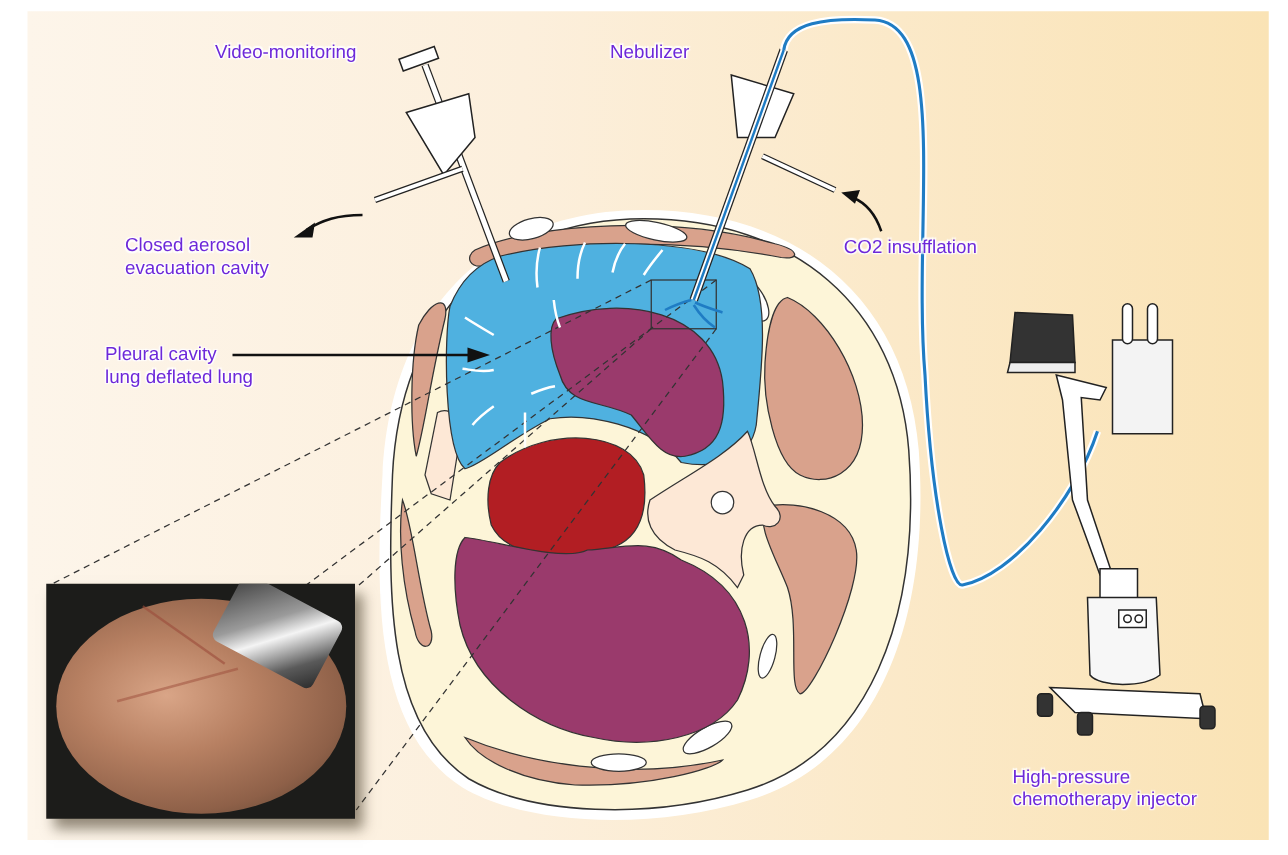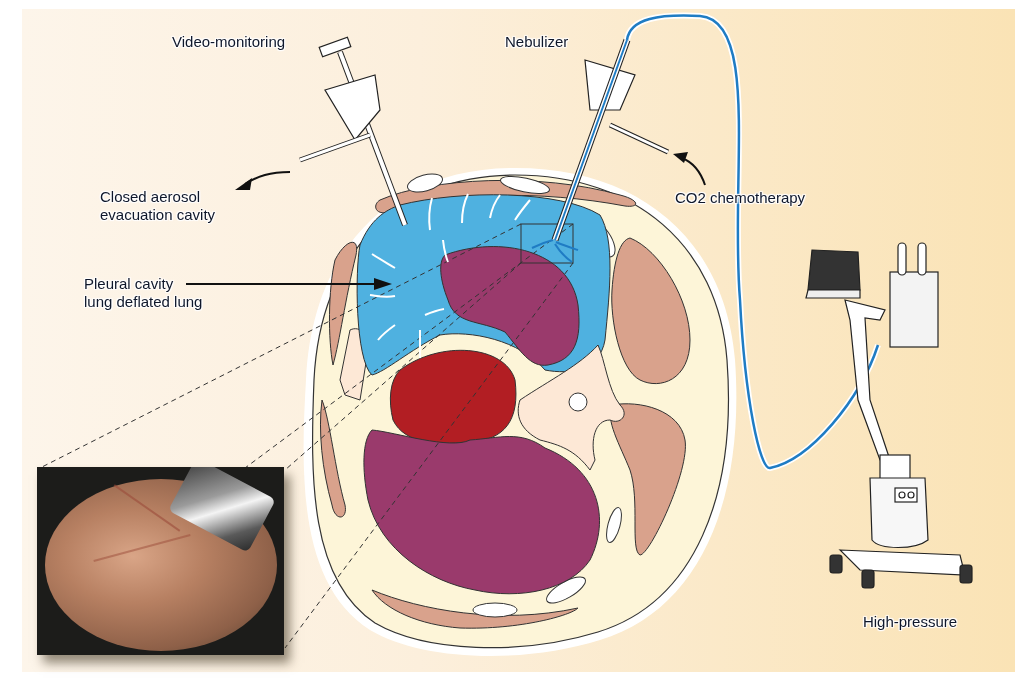"Video-monitoring" .lbl { color: #0f172a -> #6d28d9 }
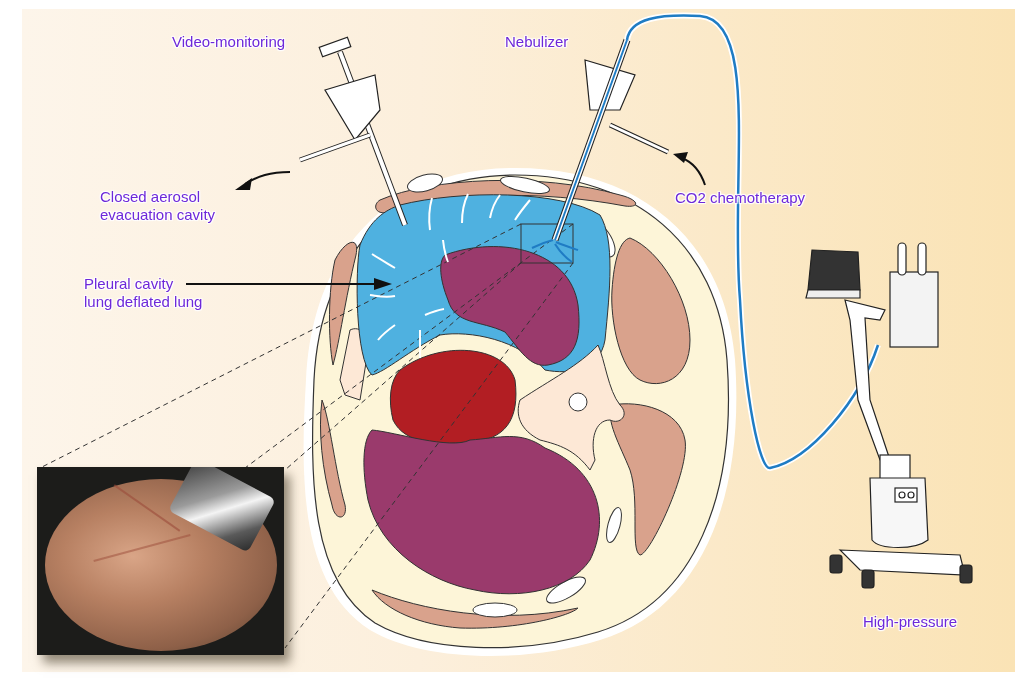"Nebulizer" div.lbl { left: 505px -> 488px }
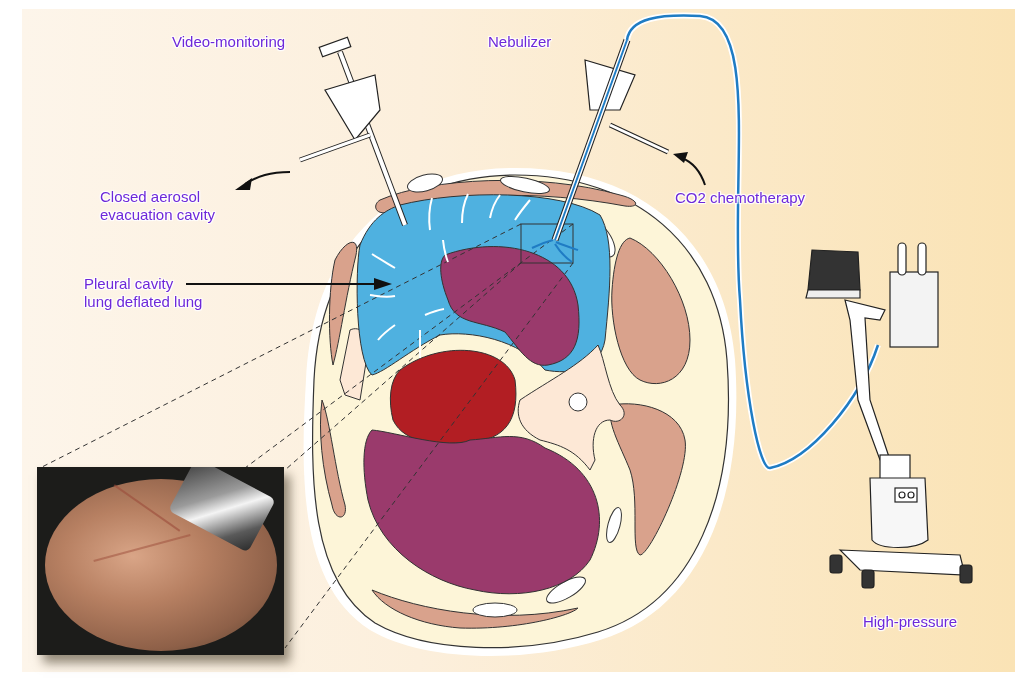"CO2 chemotherapy" div.lbl { text: chemotherapy -> insufflation }
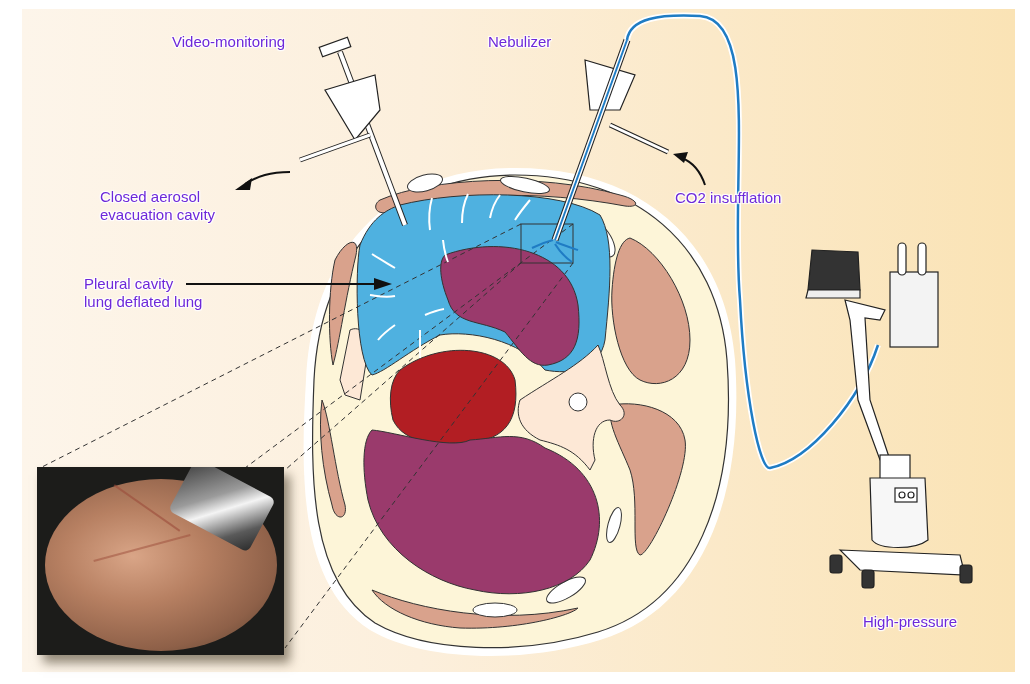"High-pressure" .ctr { text-align: center -> none }
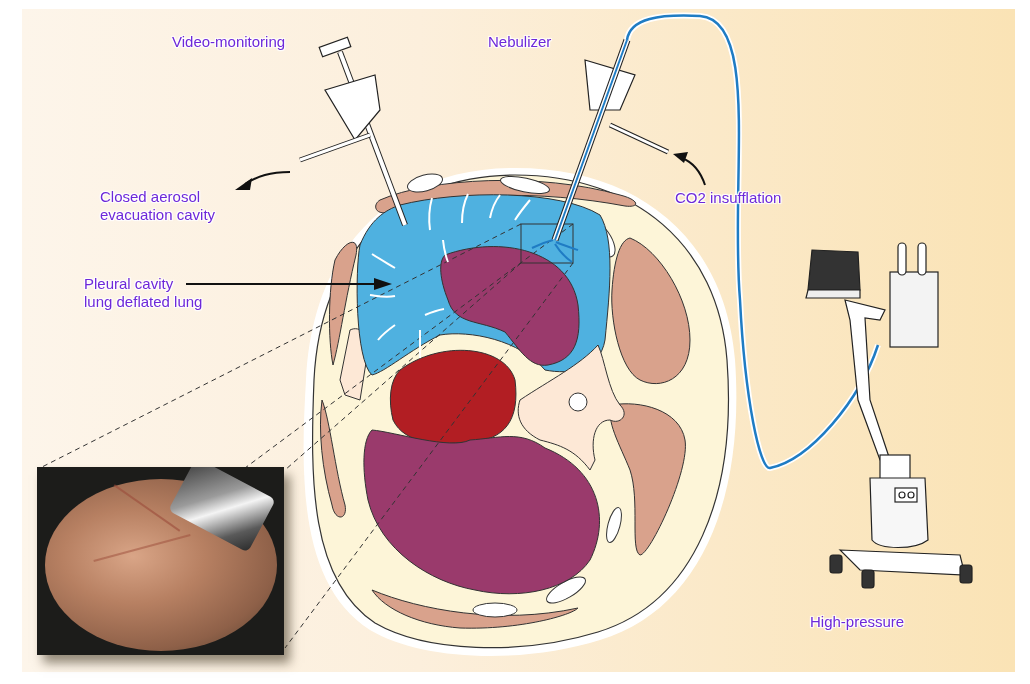"chemotherapy injector" div { html: none -> <div>chemotherapy injector</div> }
